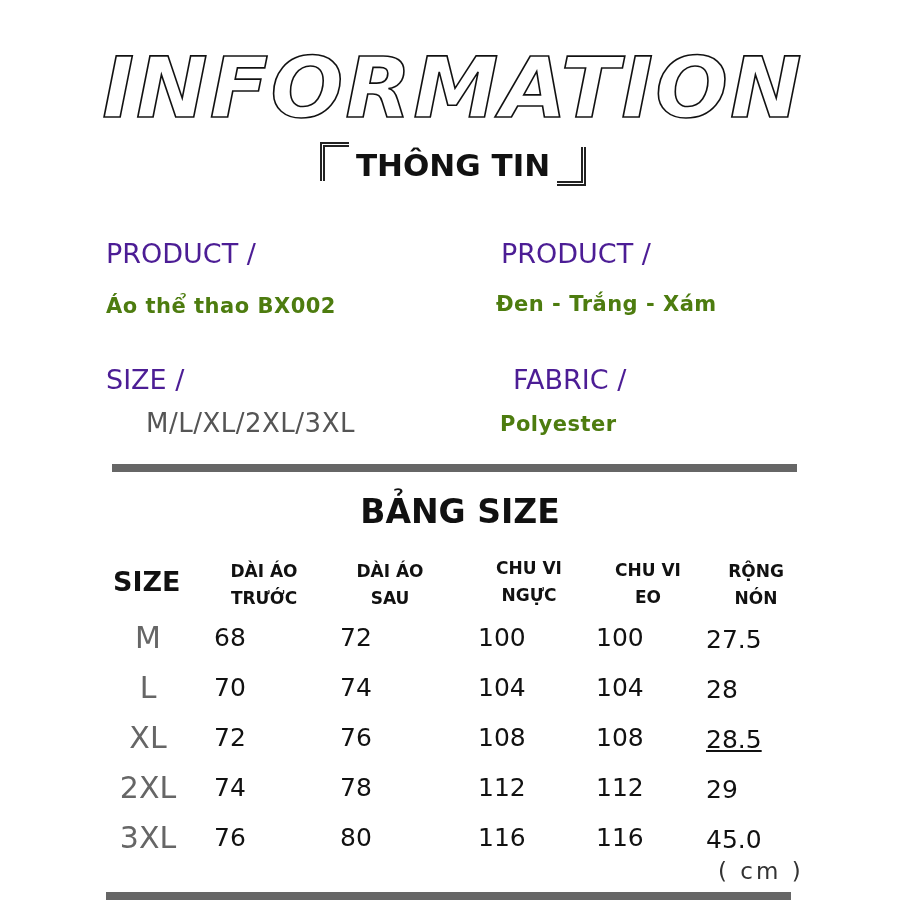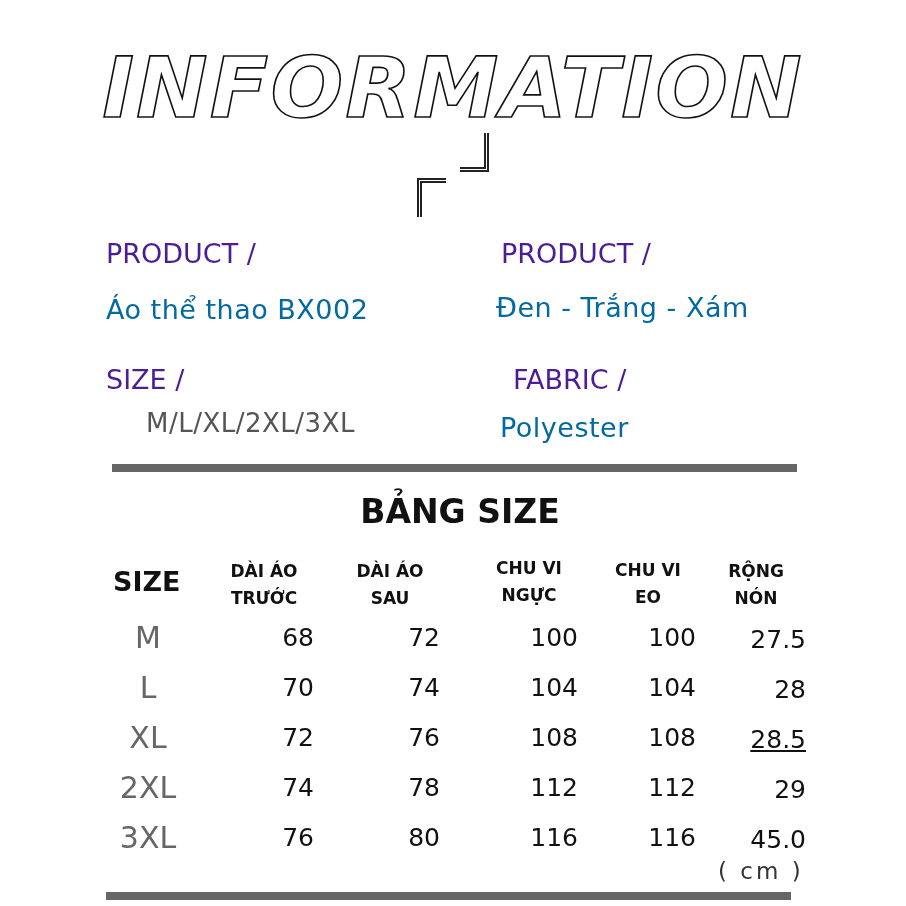"THÔNG TIN" span { html: none -> <span>THÔNG TIN</span> }
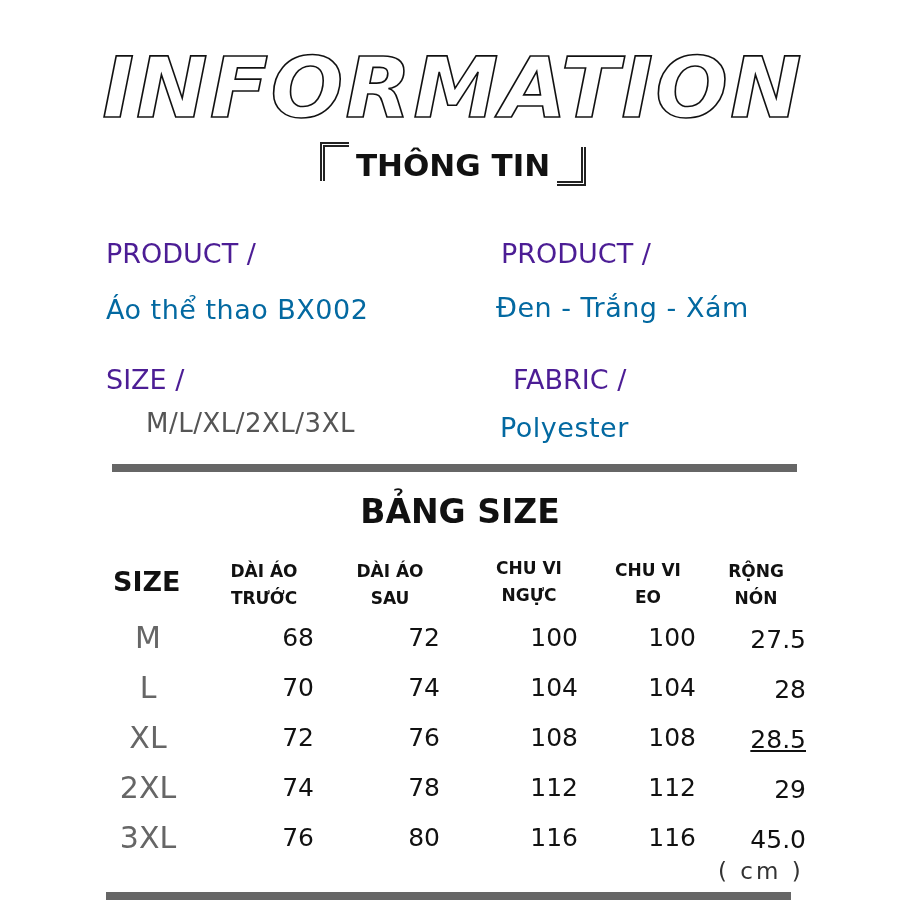"Áo thể thao BX002" .val { color: #0369a1 -> #4d7c0f; font-size: 27px -> 21px; font-weight: normal -> bold }
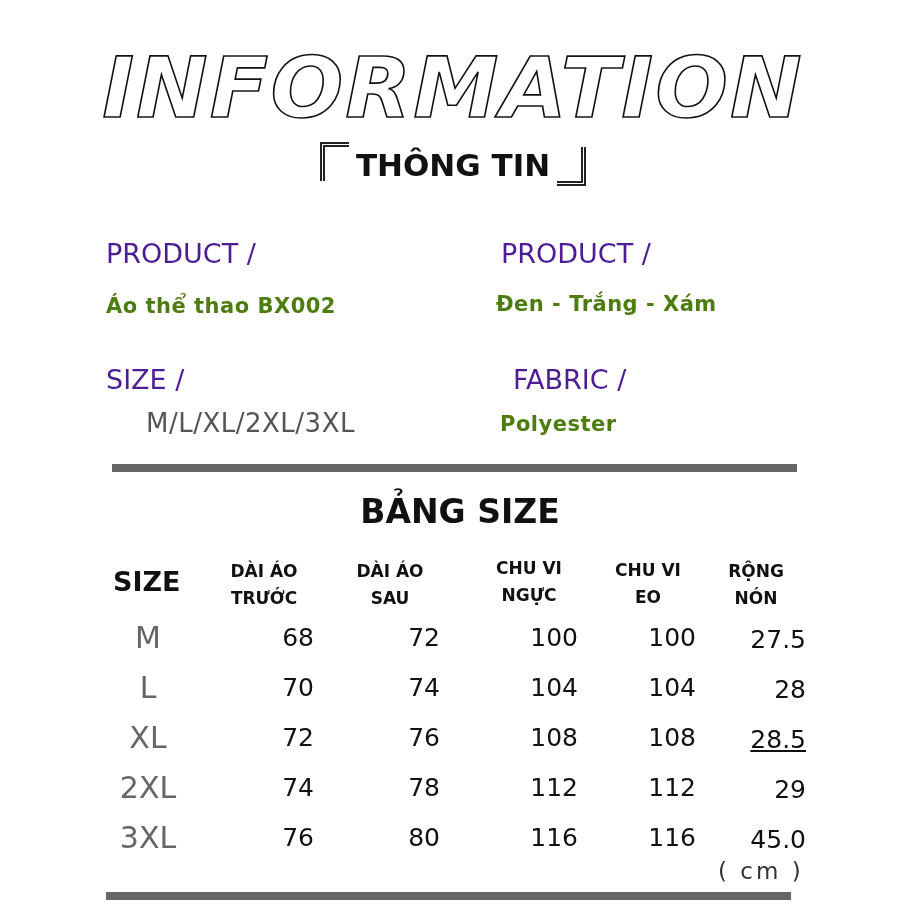"68" .cell { text-align: right -> left }
